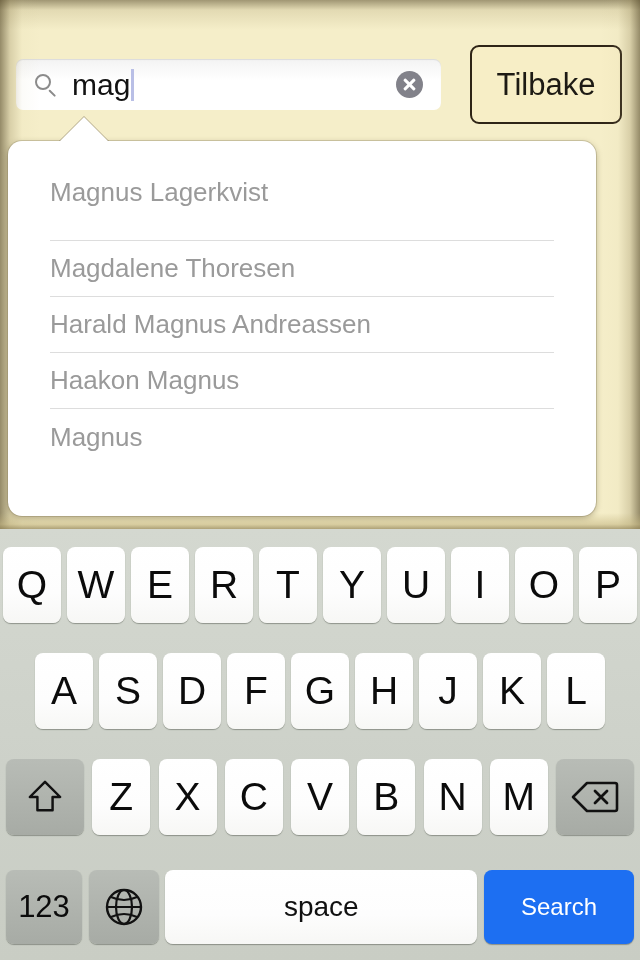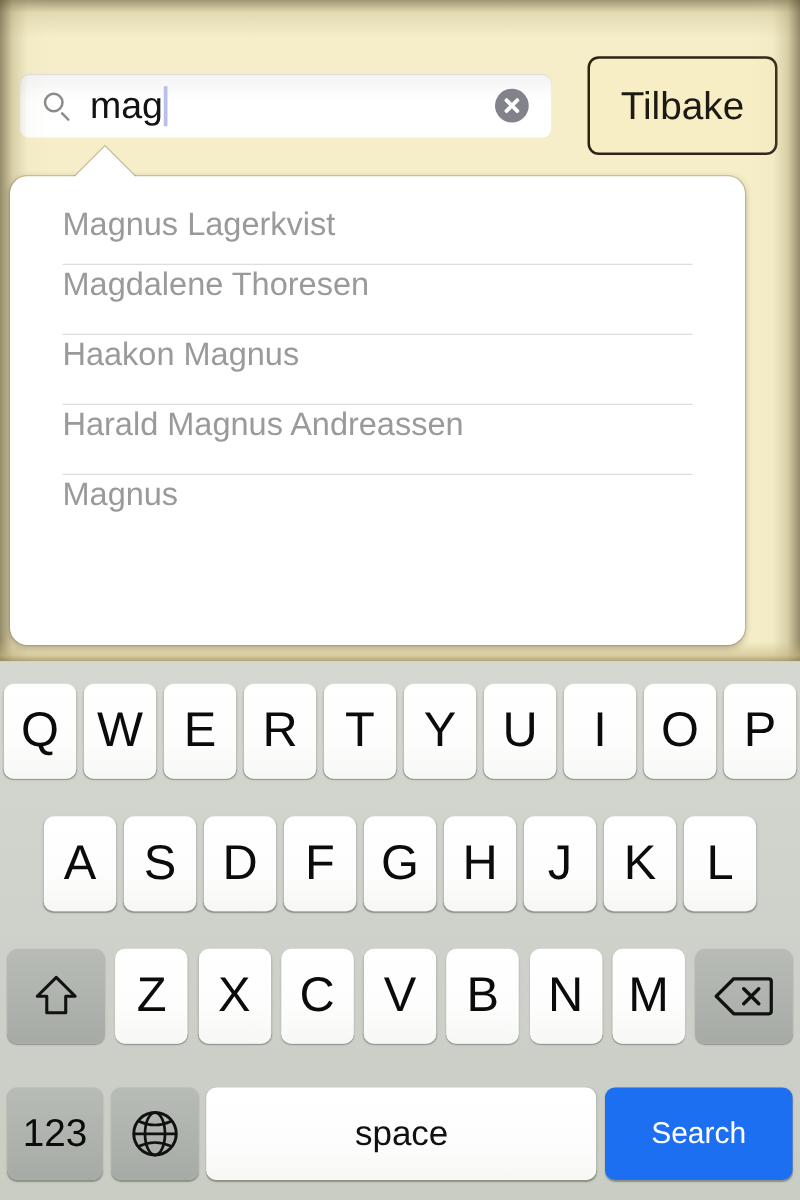"Magnus Lagerkvist" .suggestion:first-child { height: 71px -> 88px; margin-top: none -> 12px; padding-bottom: 16px -> 32px }
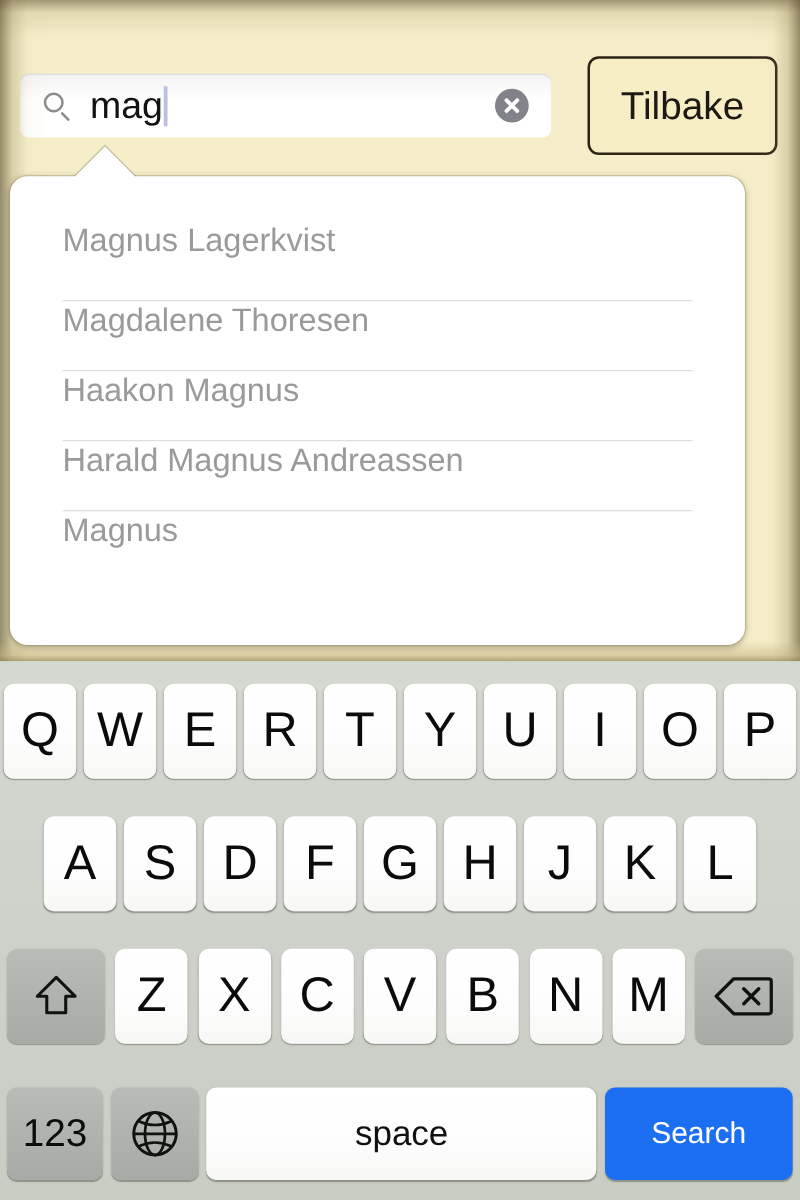"Magdalene Thoresen" .suggestion { align-items: none -> center }
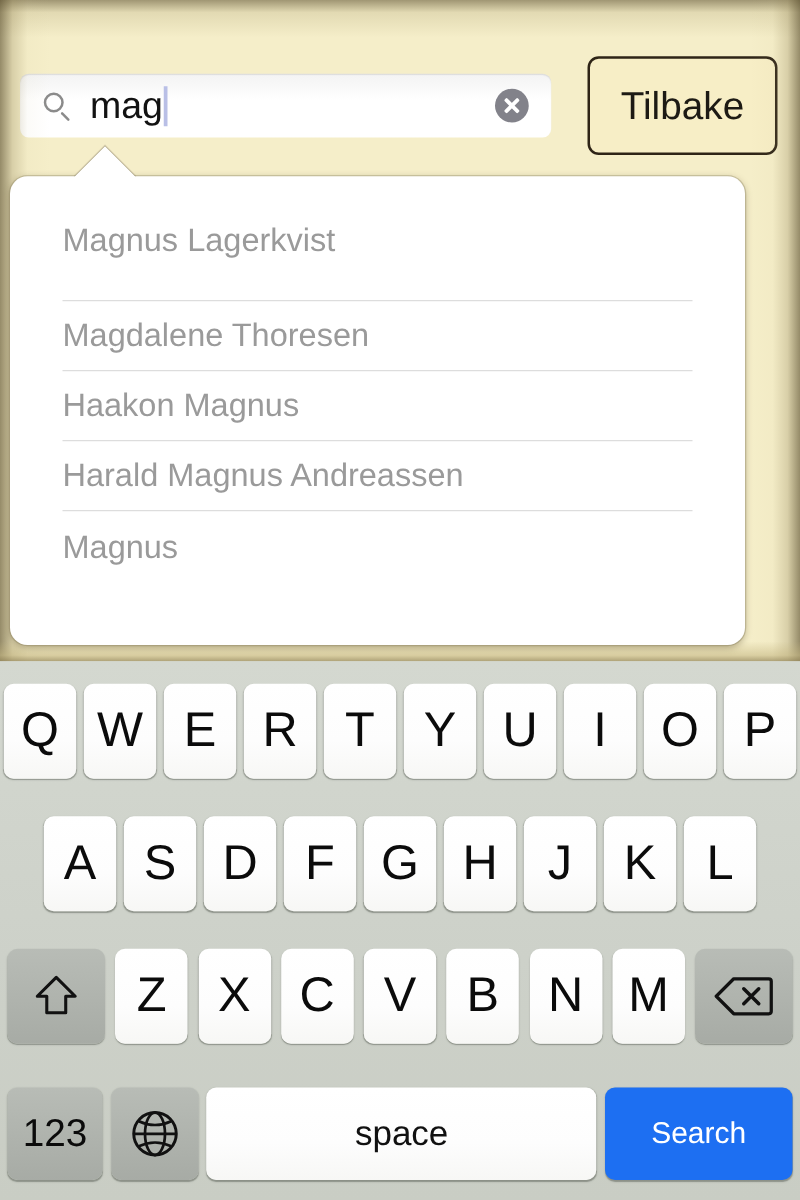"Haakon Magnus" div.suggestion { order: before "Harald Magnus Andreassen" -> after "Harald Magnus Andreassen" }
